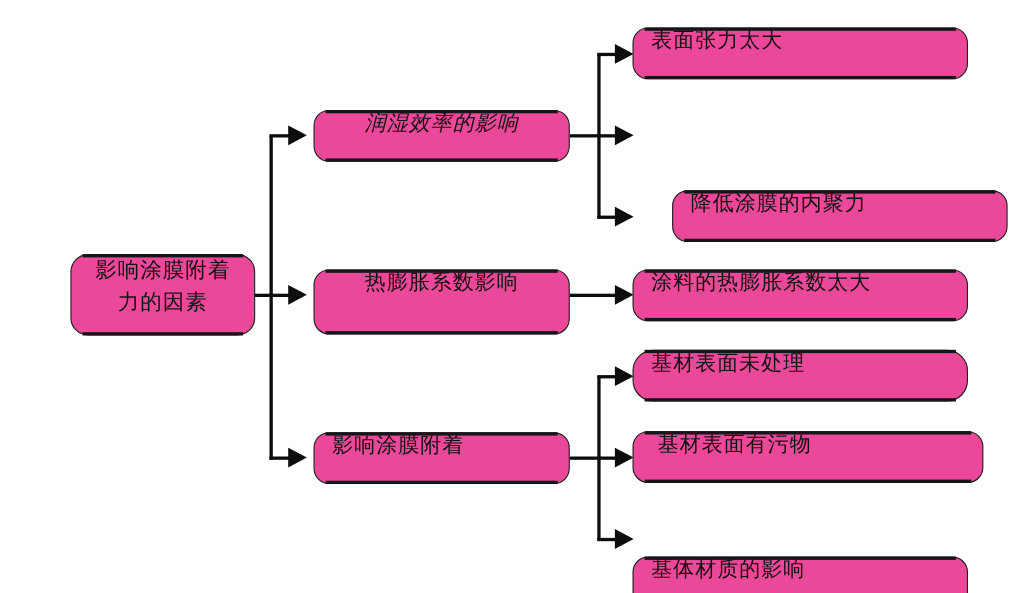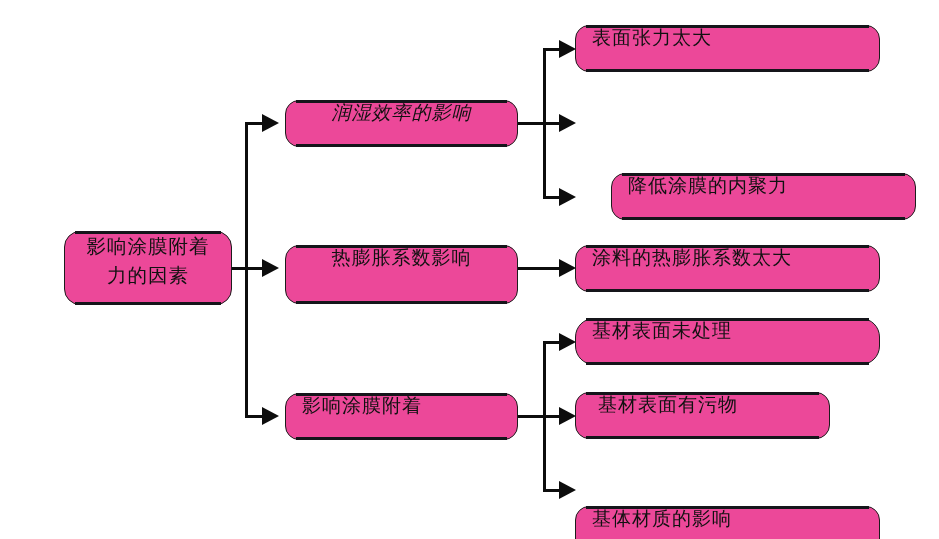"基材表面有污物" div.node { width: 255px -> 319px }
